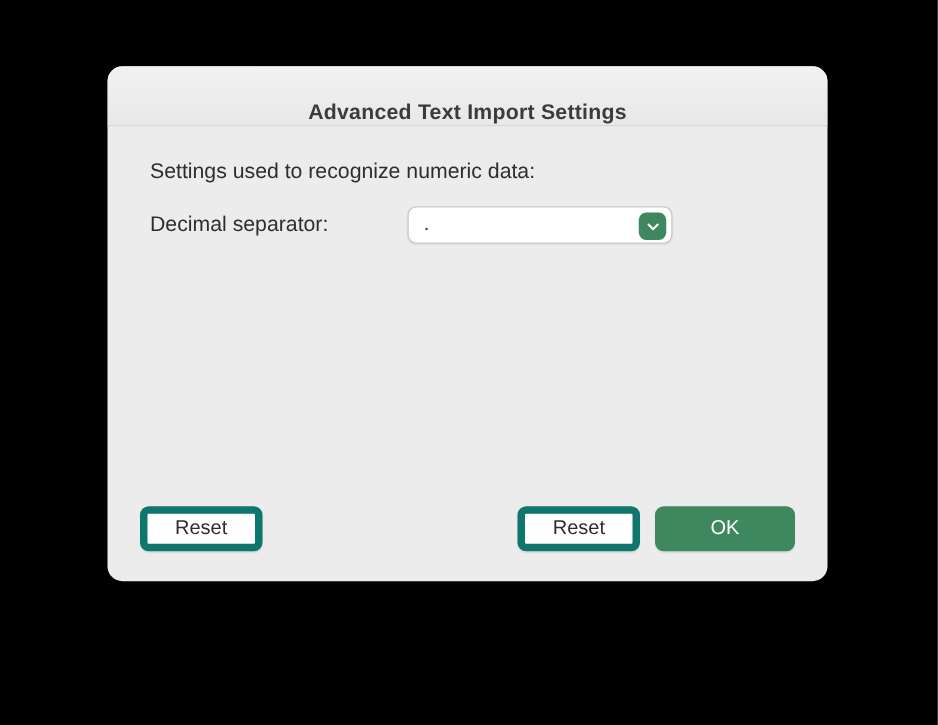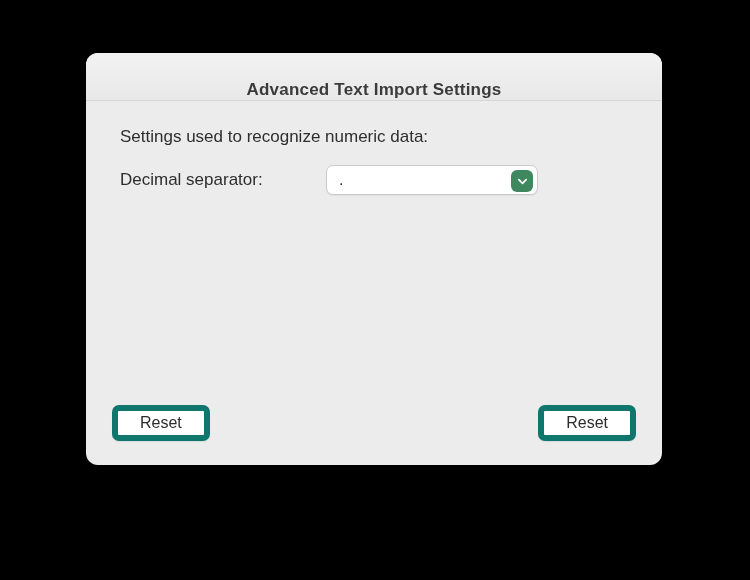"OK" button.btn { html: none -> <button>OK</button> }
